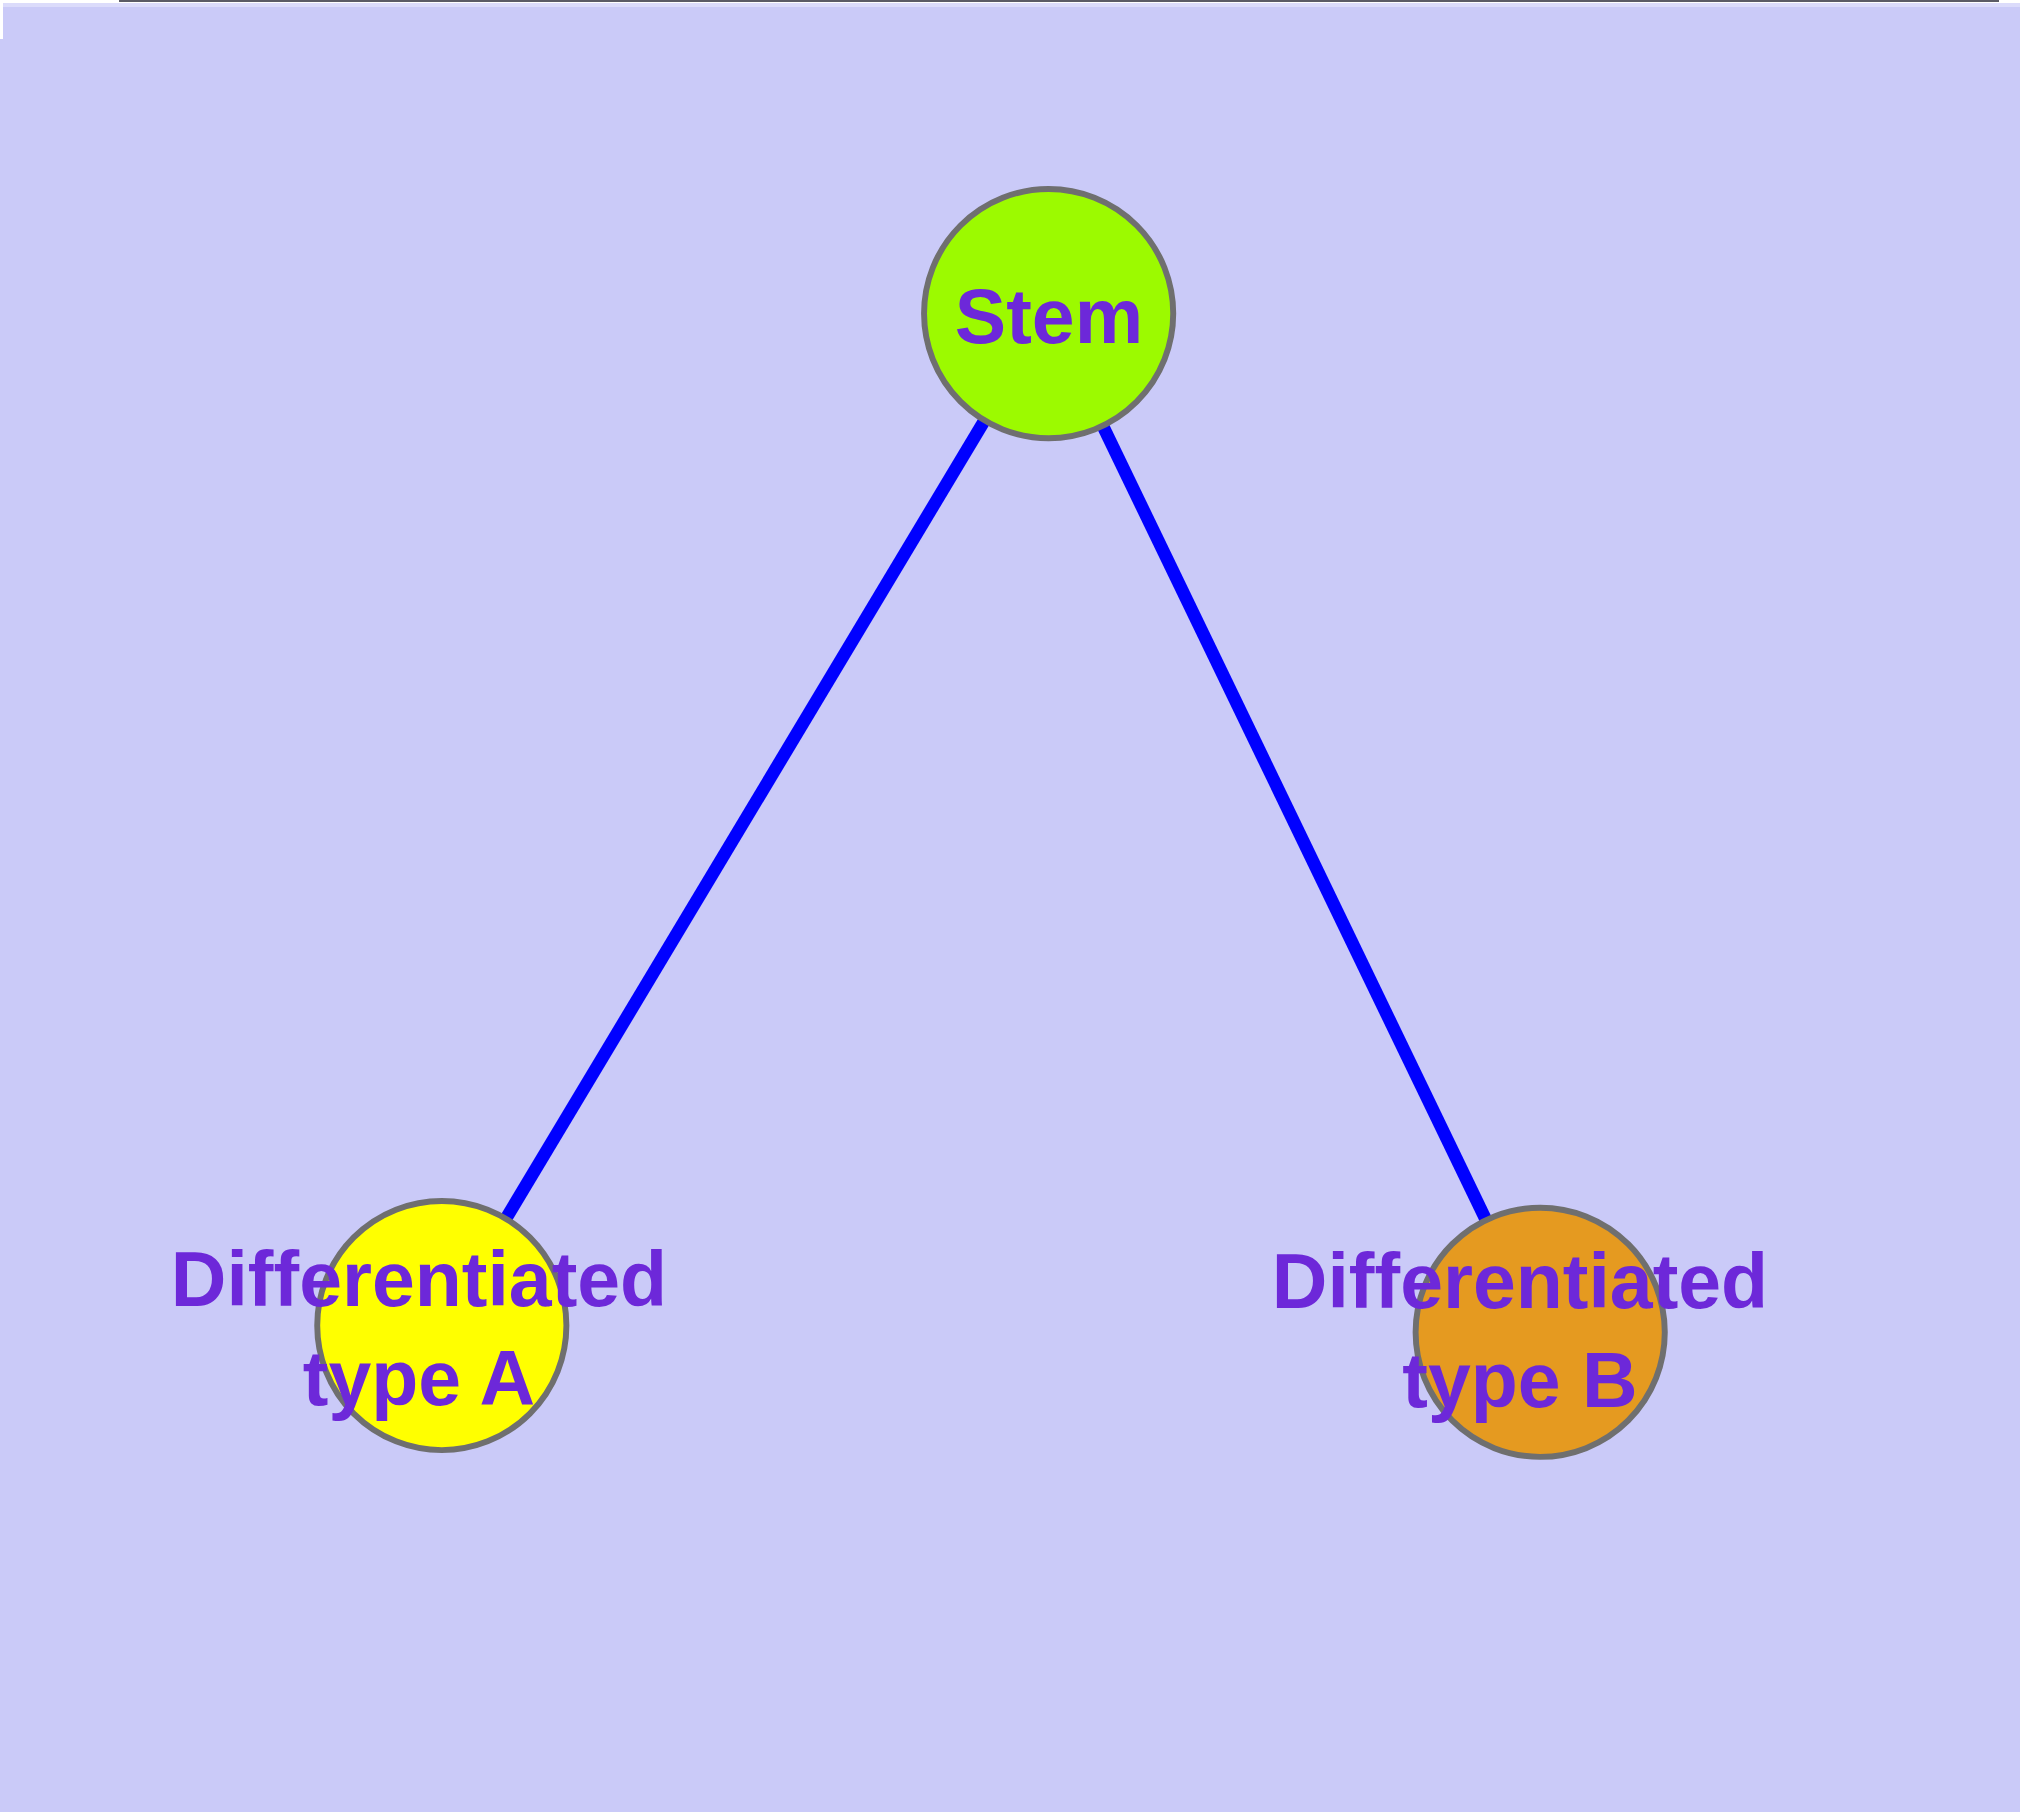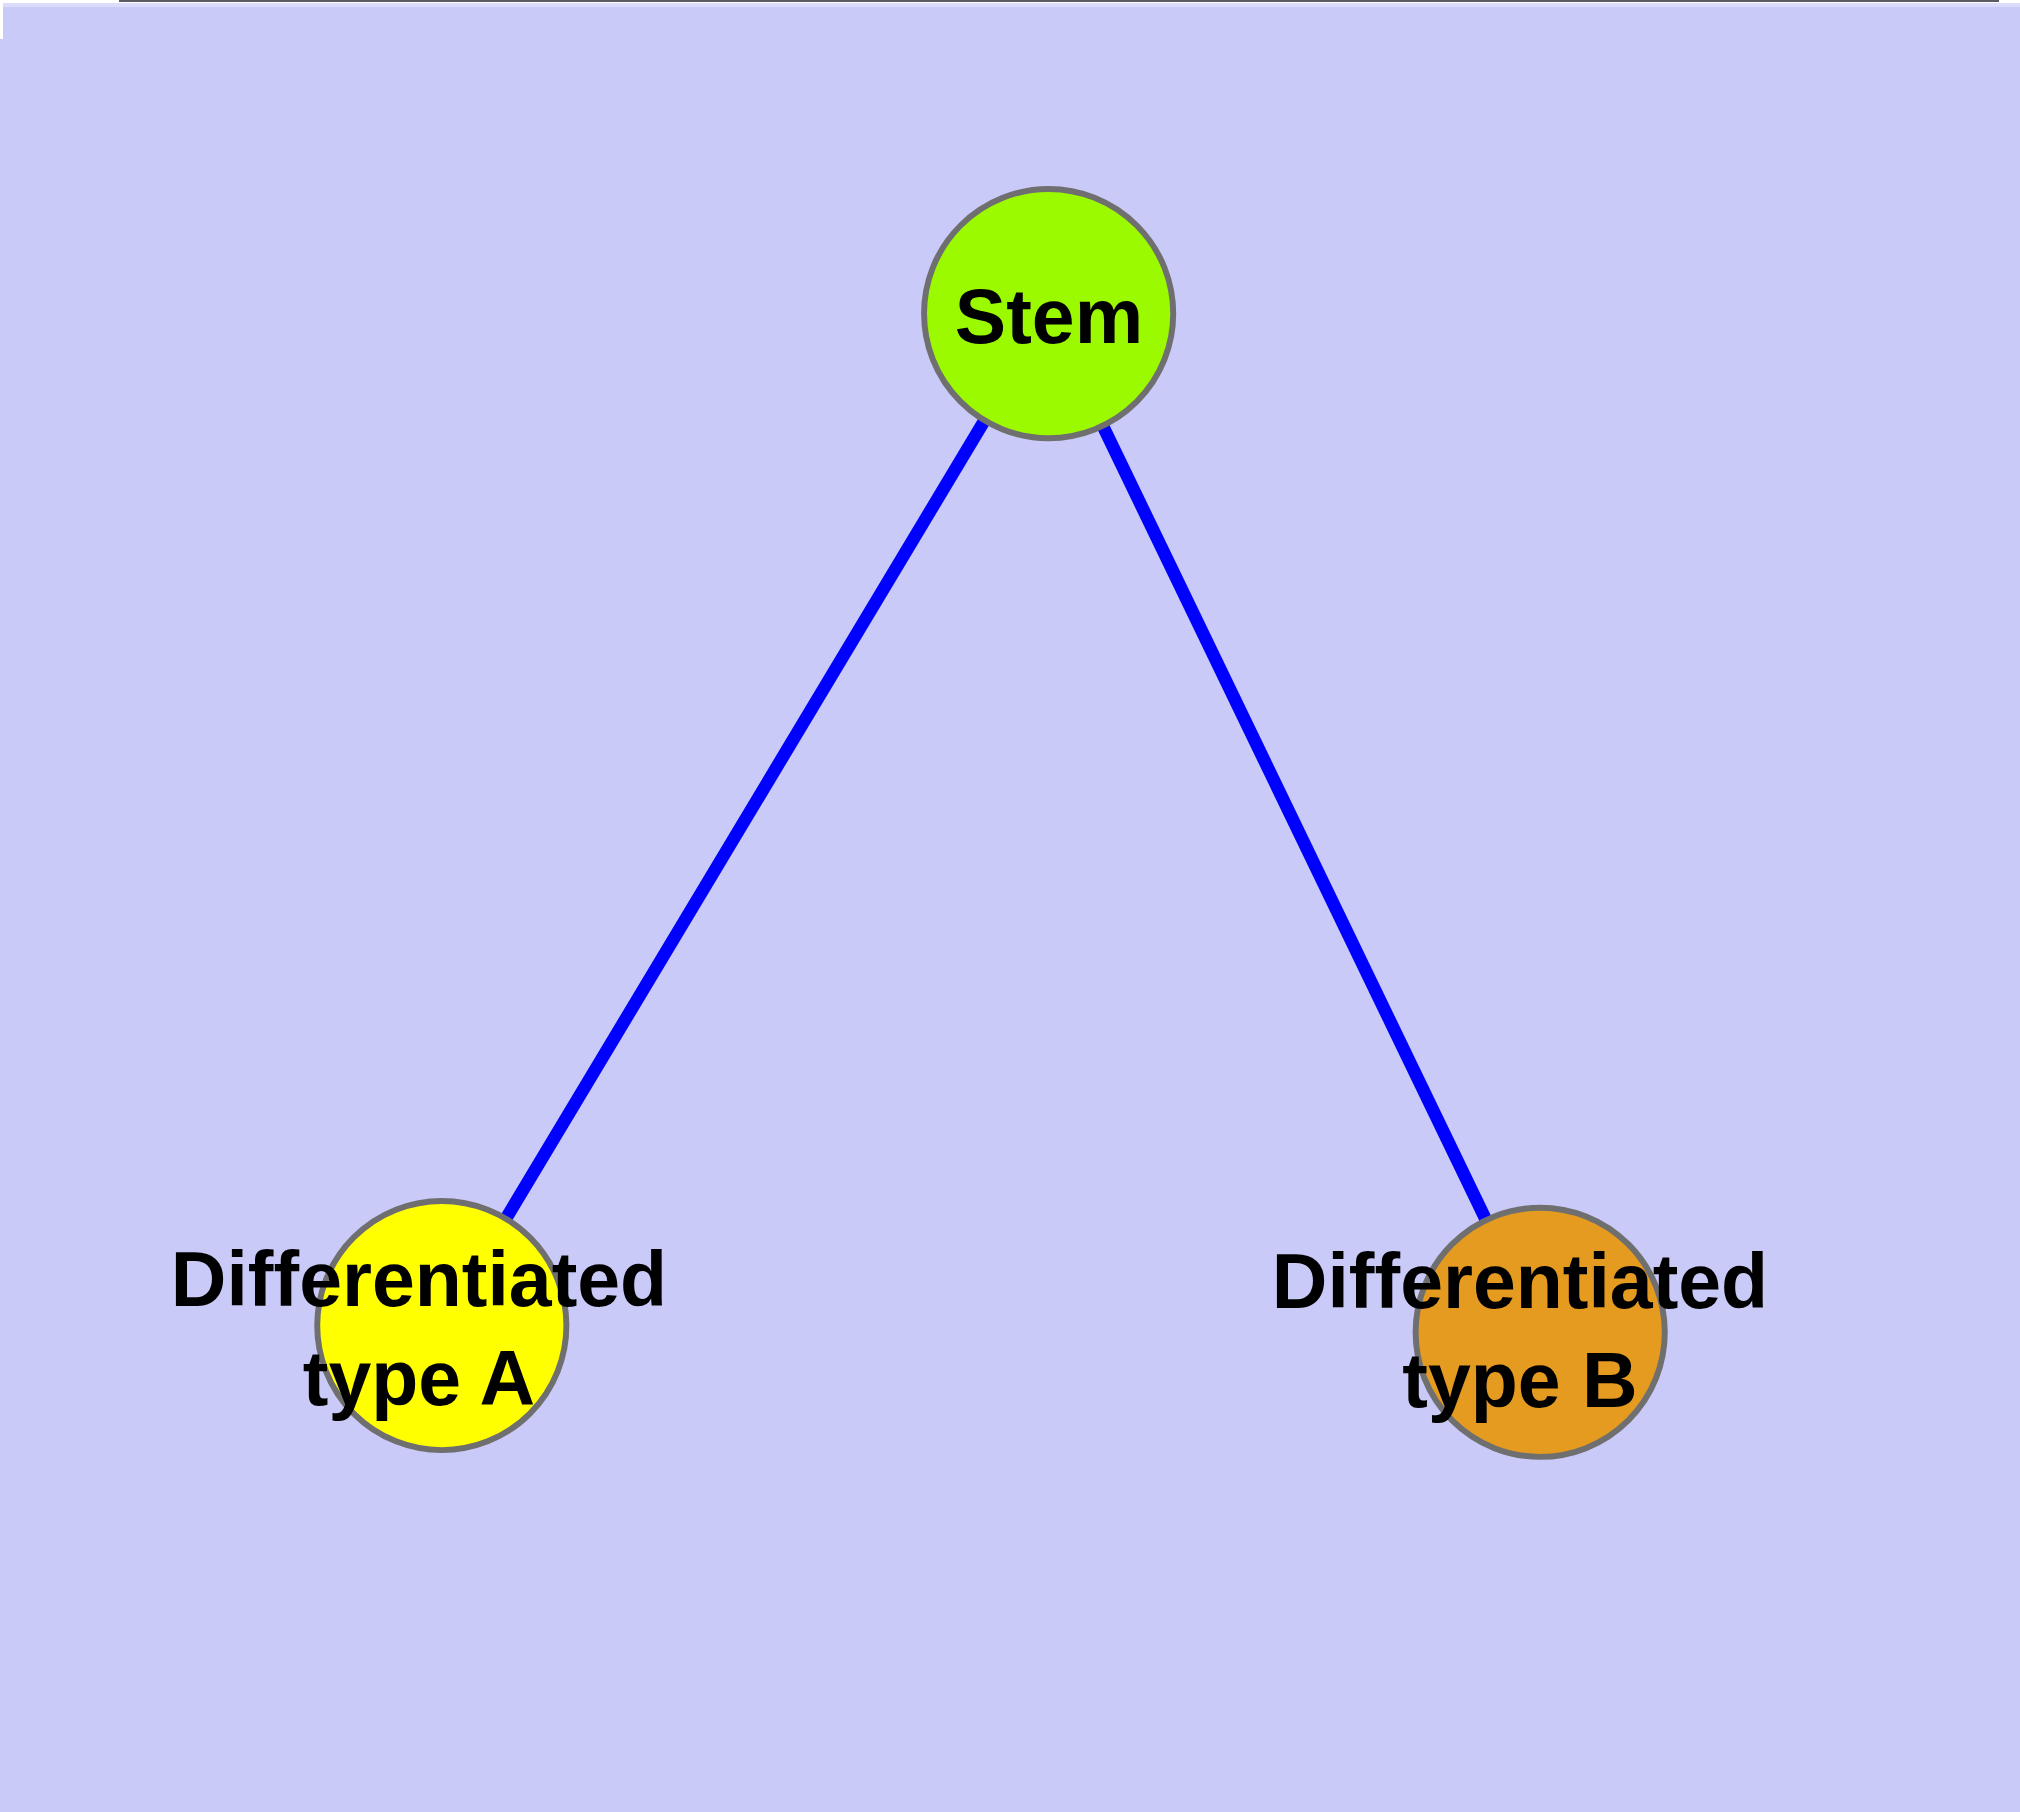"Stem" .node-label { color: #000000 -> #6d28d9 }
